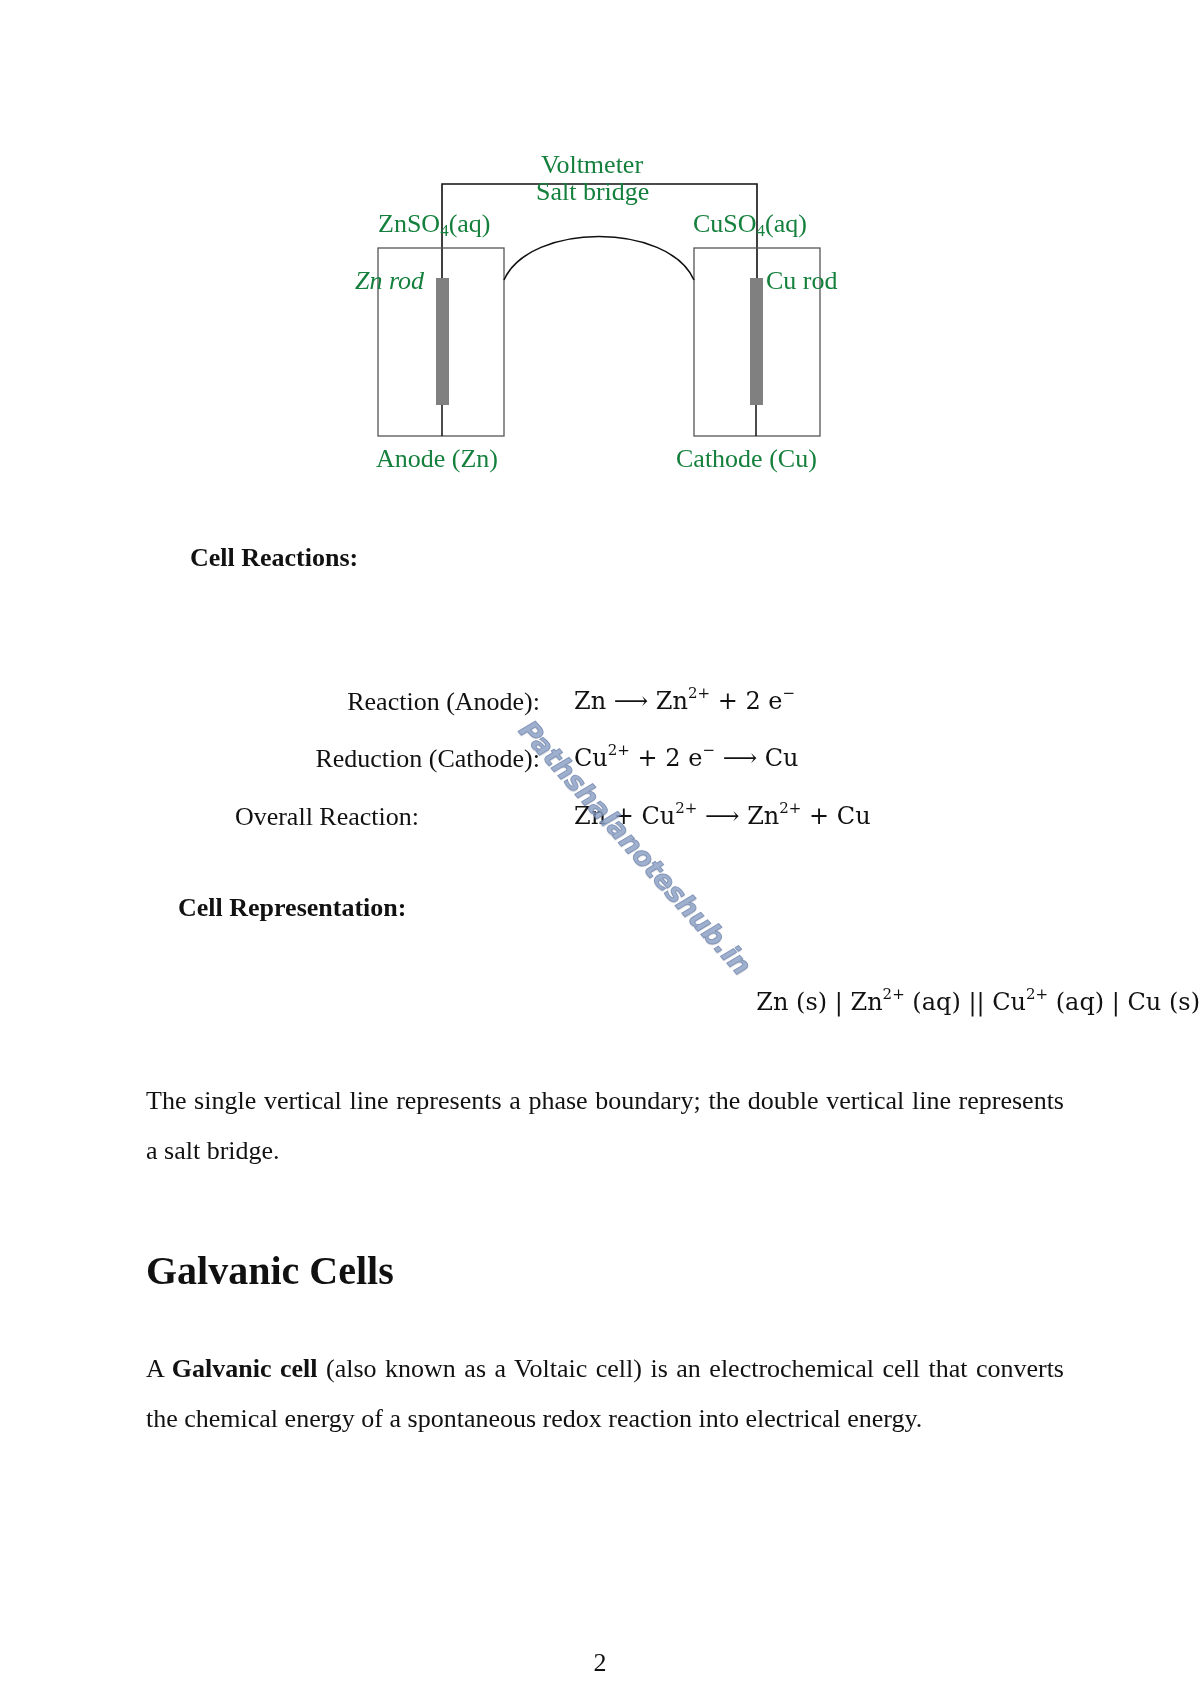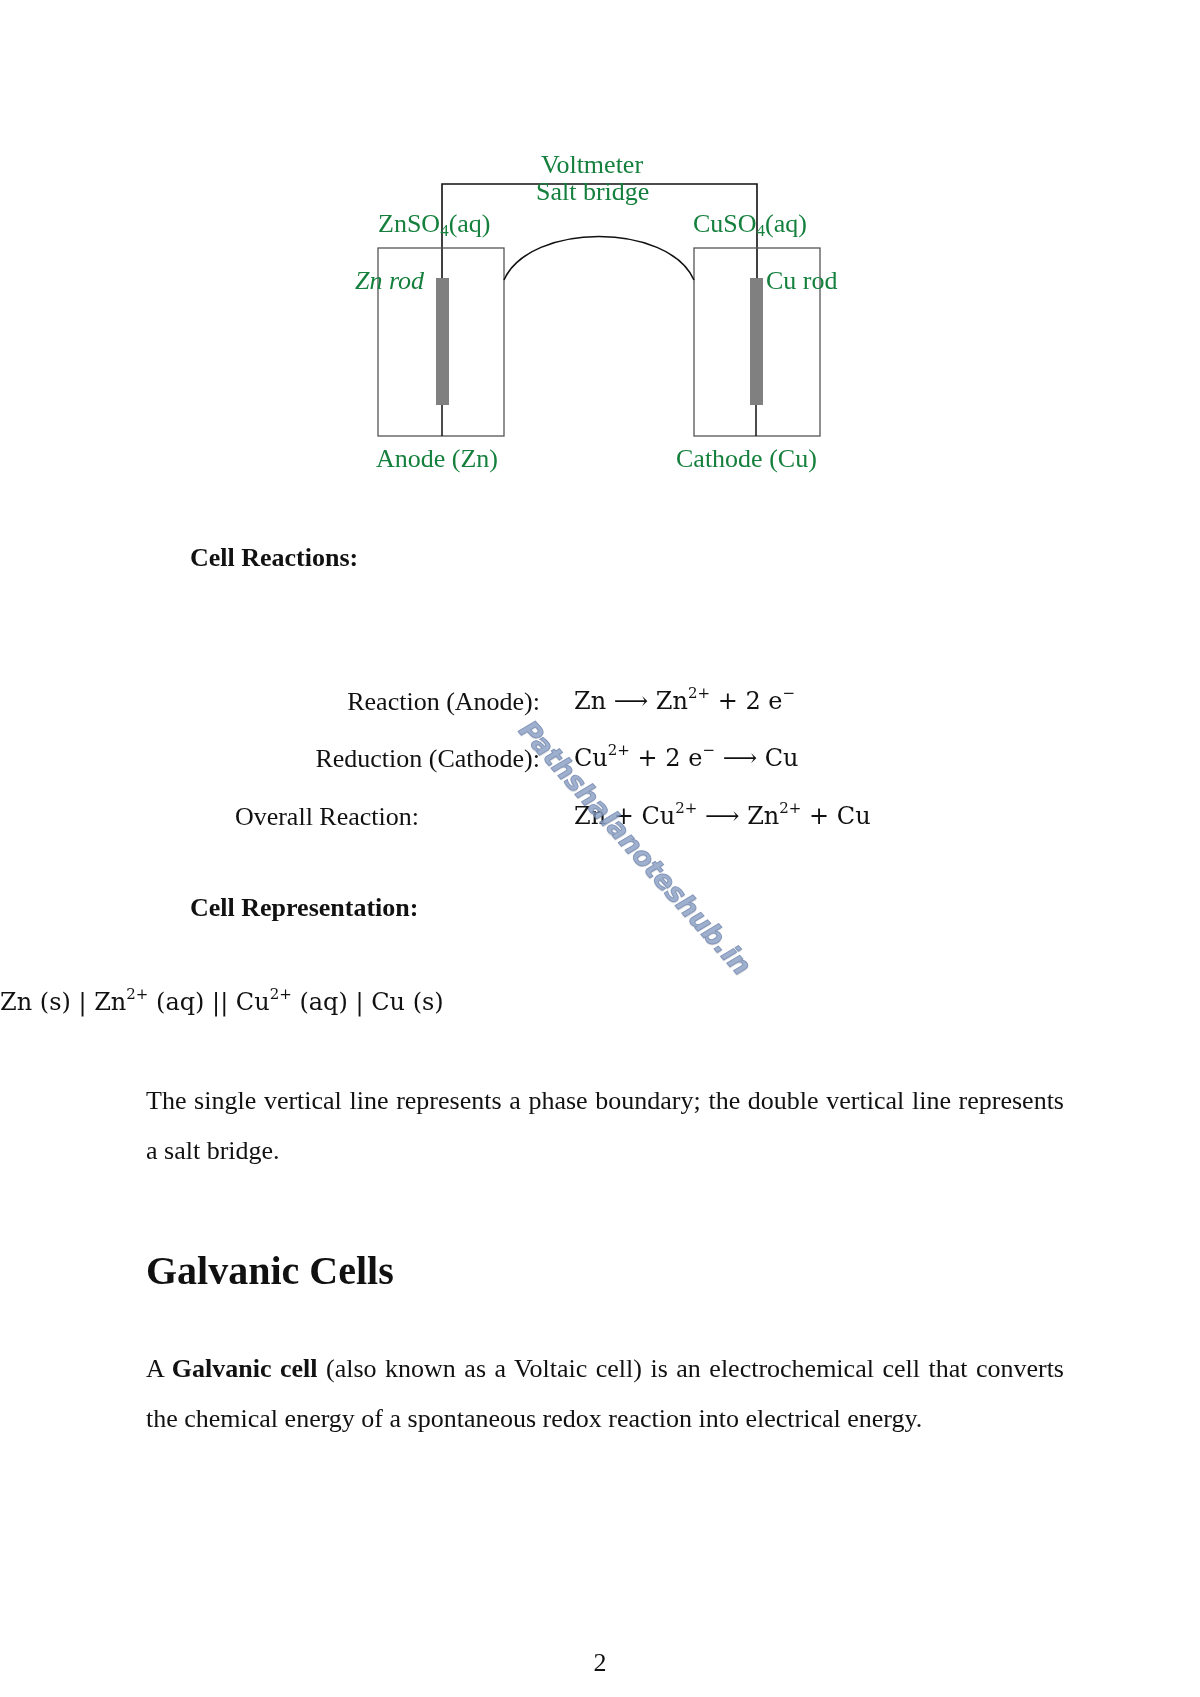"Cell Representation:" div.abs { left: 190px -> 178px }
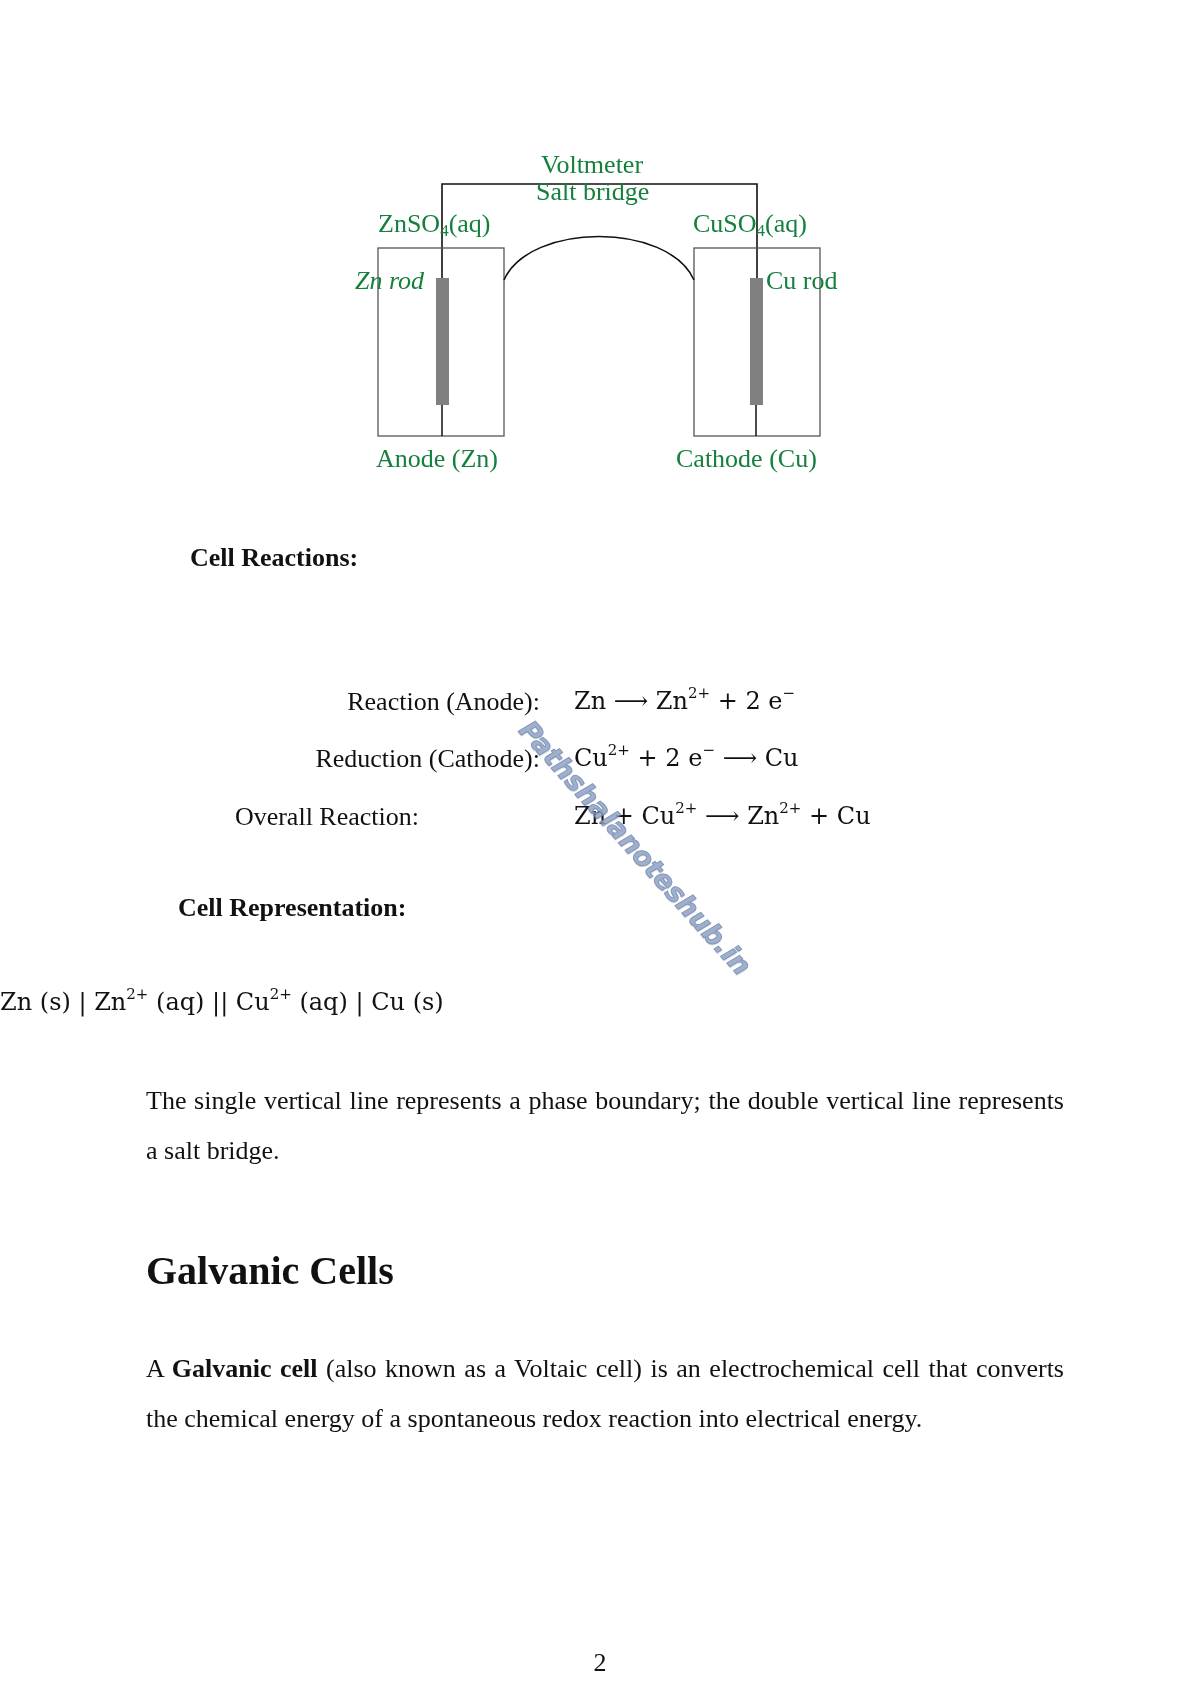"Zn (s) | Zn2+ (aq)" div.abs { text-align: left -> right }
